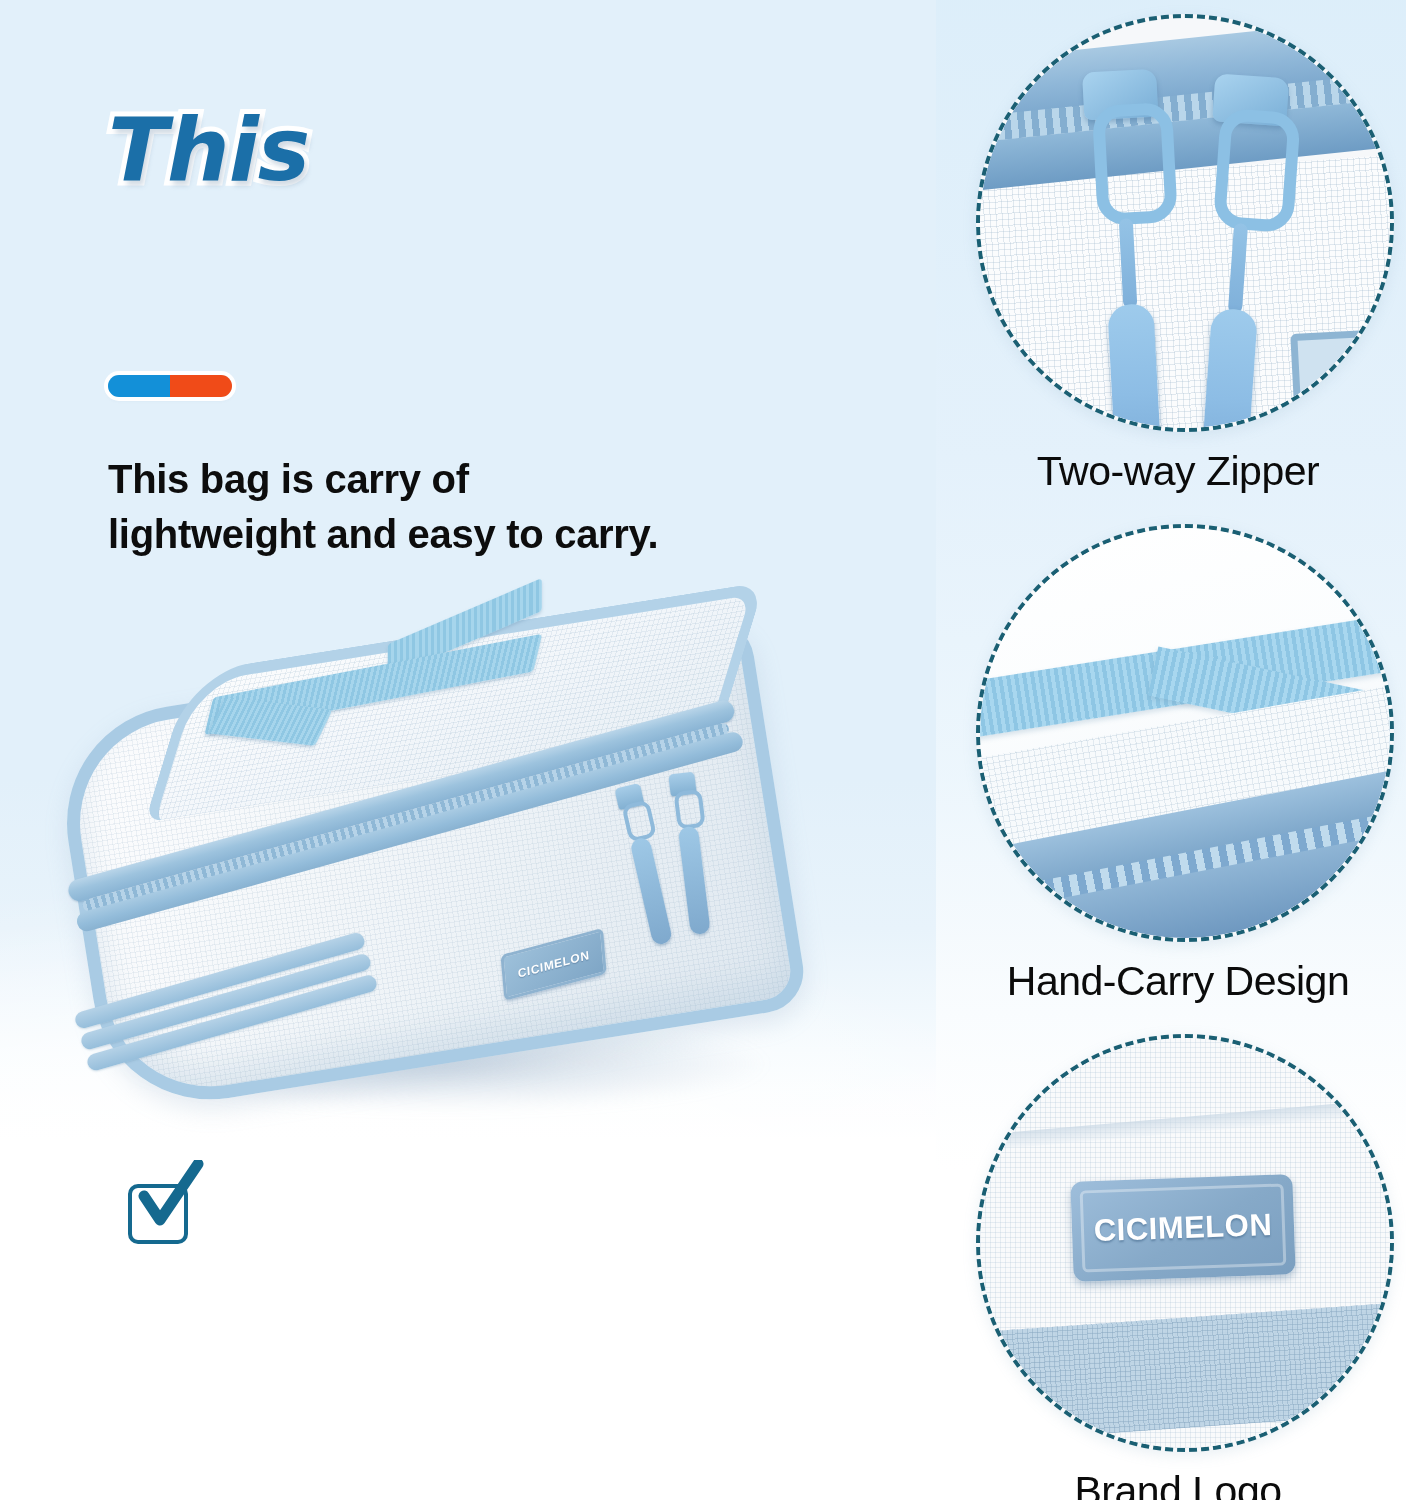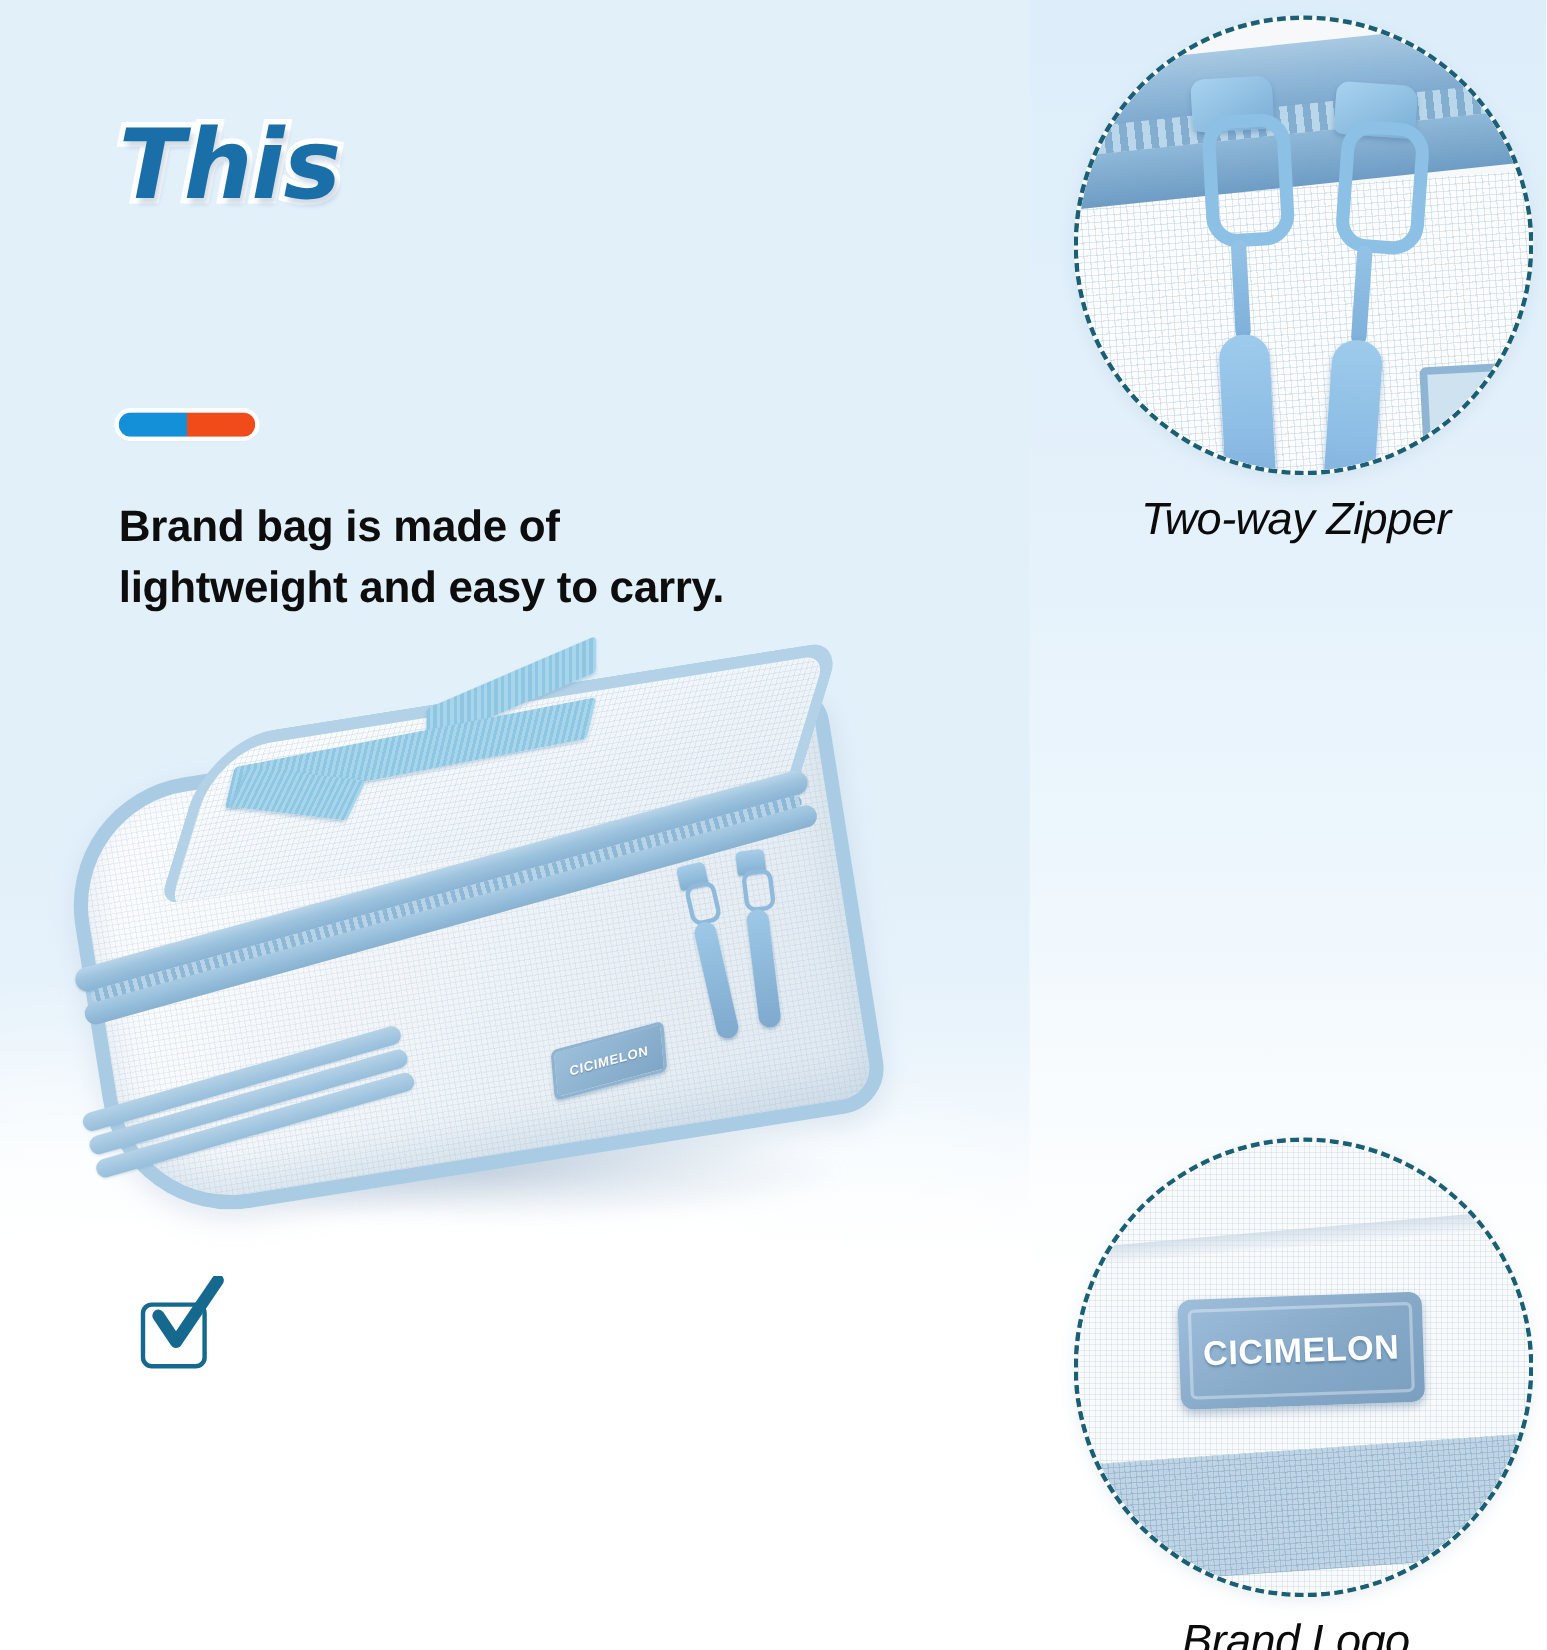"Brand bag is made of" span { text: Brand bag is made -> This bag is carry }
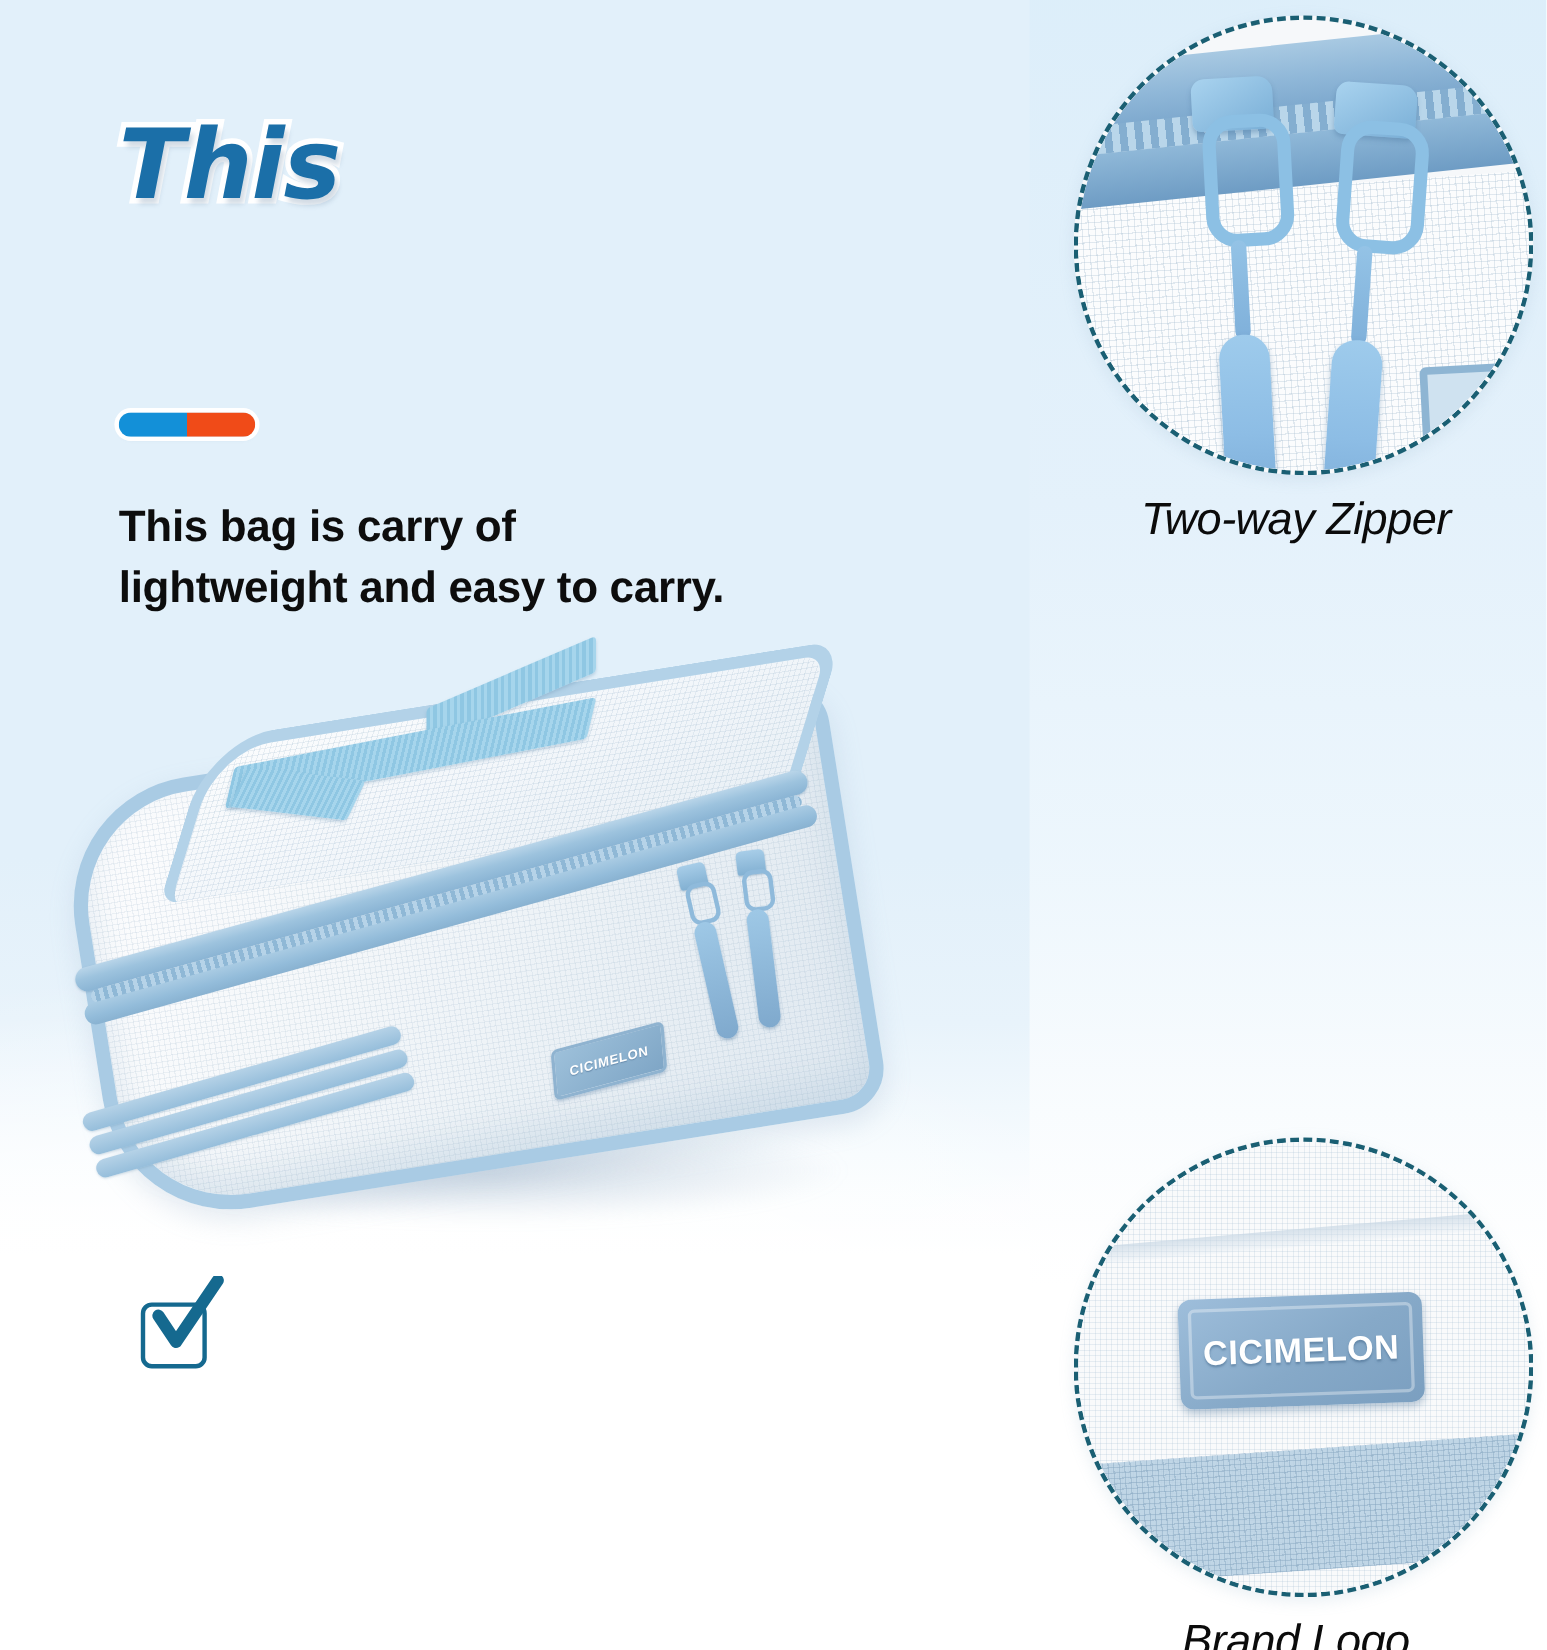"Two-way Zipper" .cap { font-style: italic -> none }
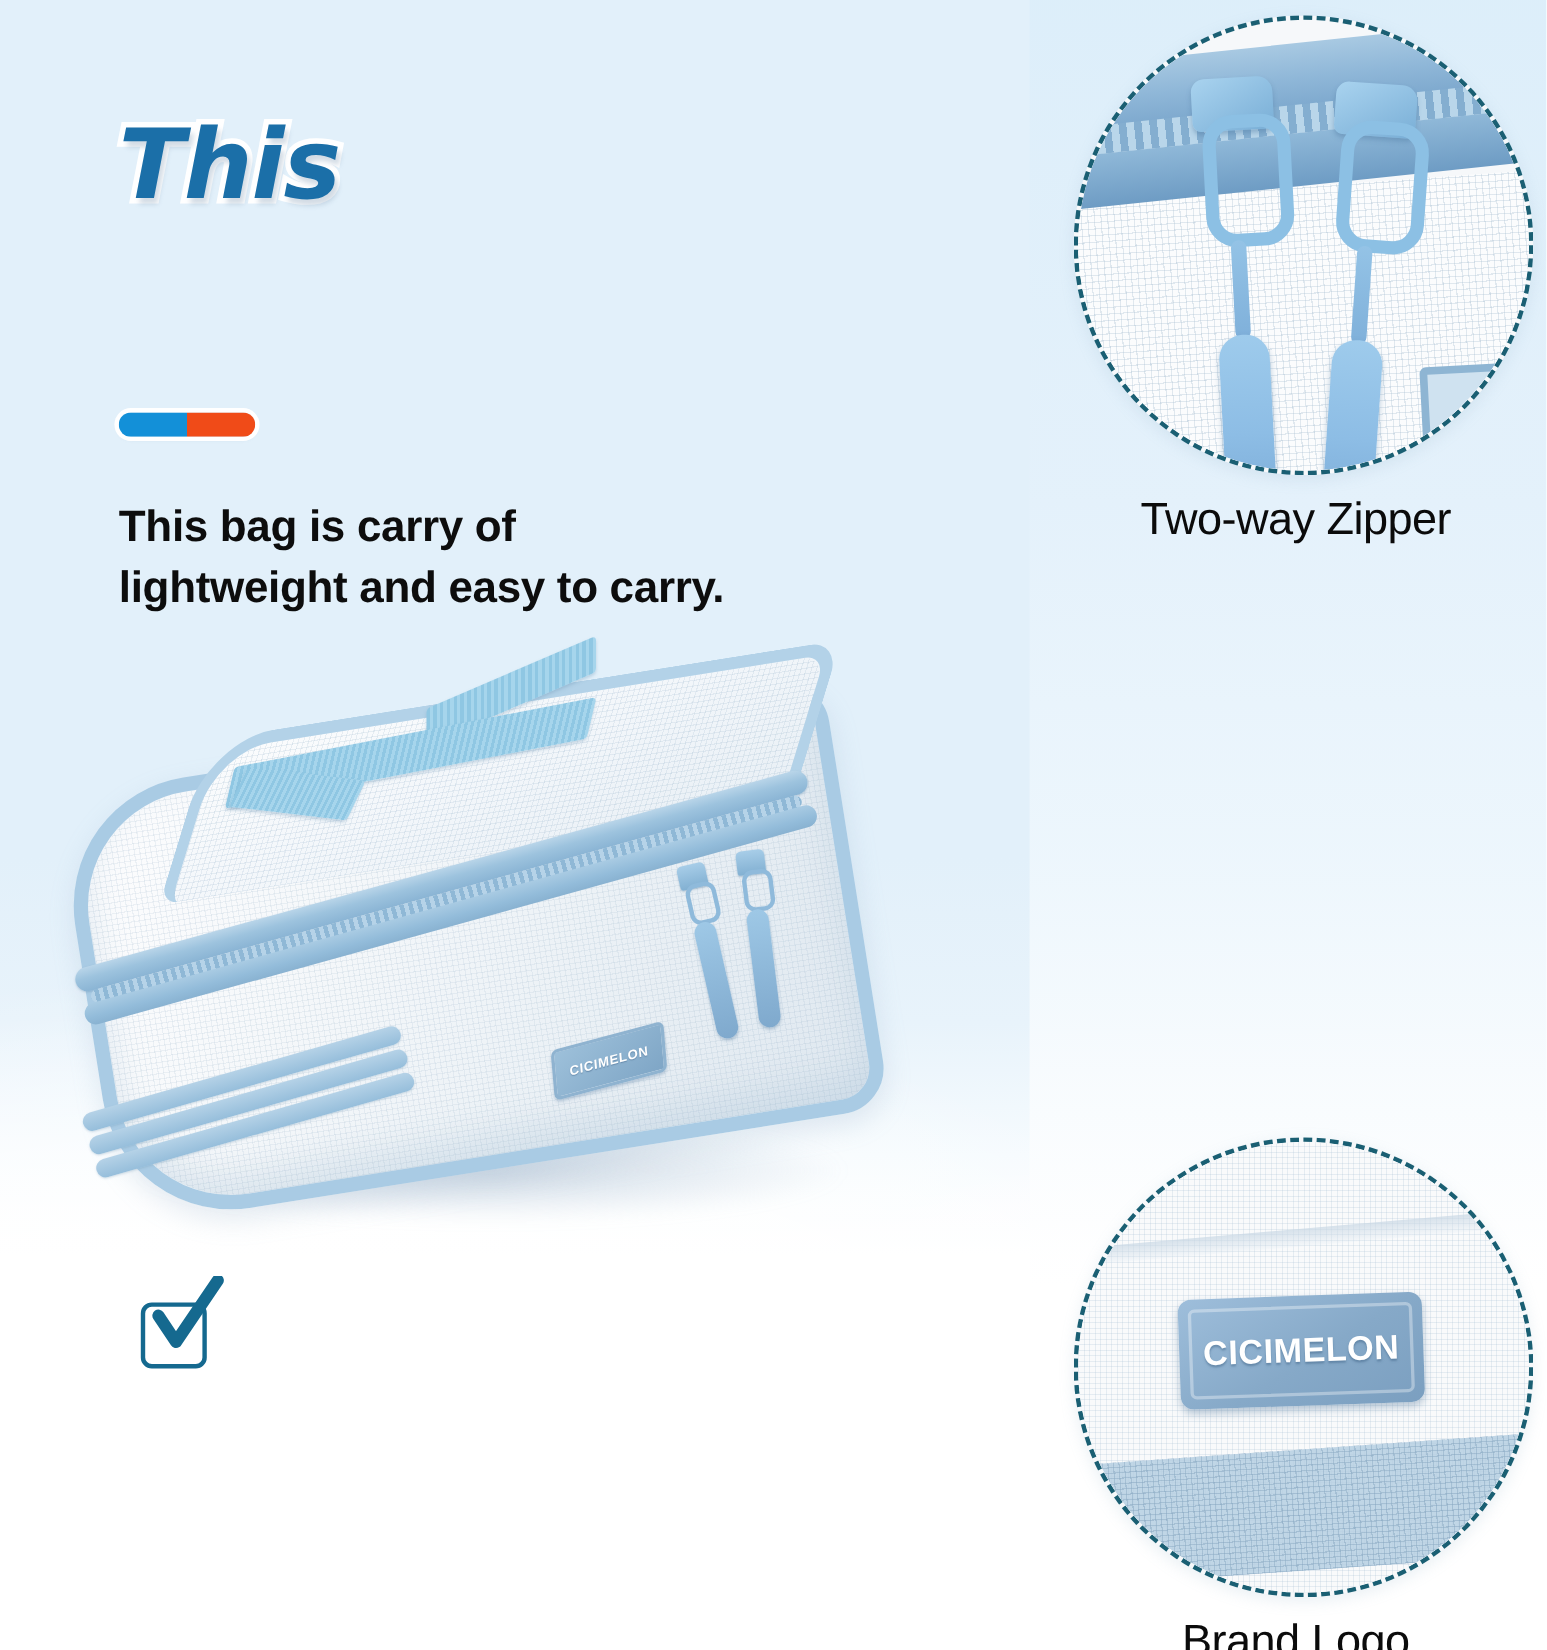"Hand-Carry Design" div.circle-block { html: none -> <div> <div> <div> <div></div> <div></div> <div></div> <div></div> <div></div> <div></div> <div></div> </div> </div> <div>Hand-Carry Design</div> </div> }
